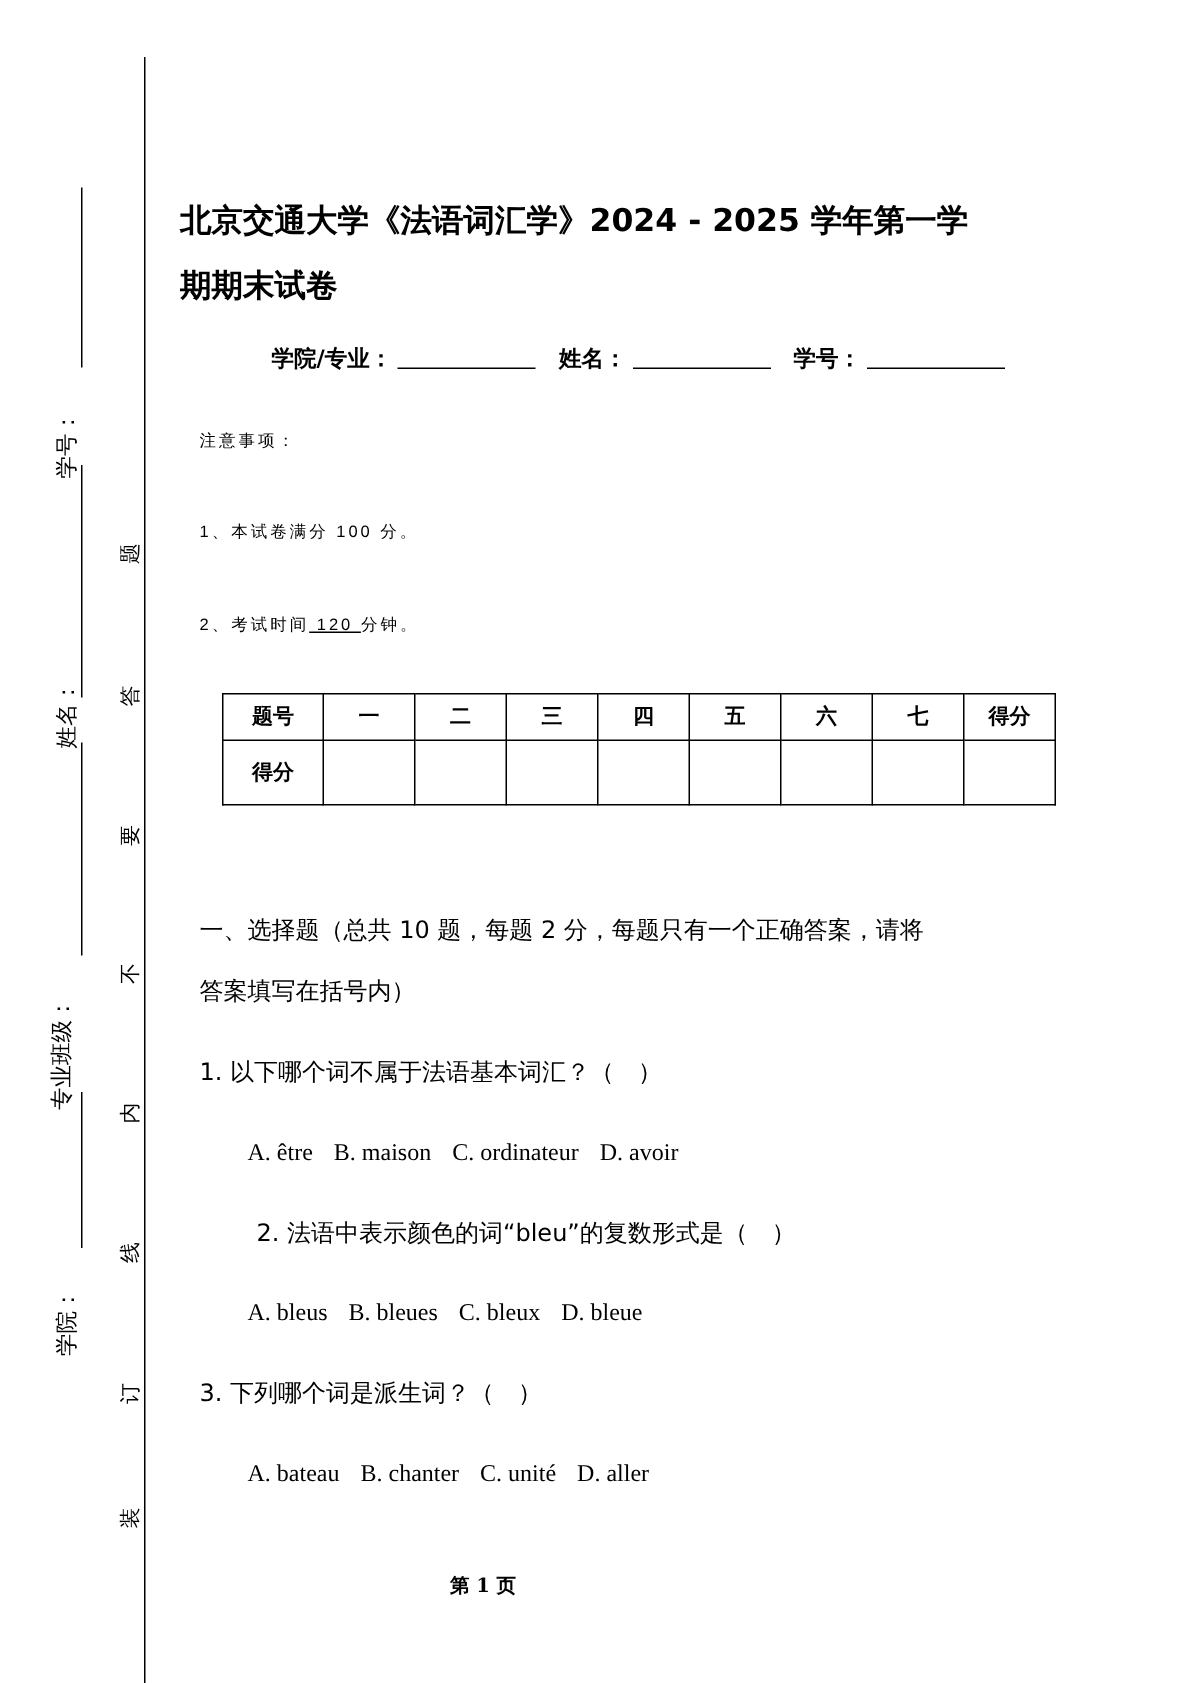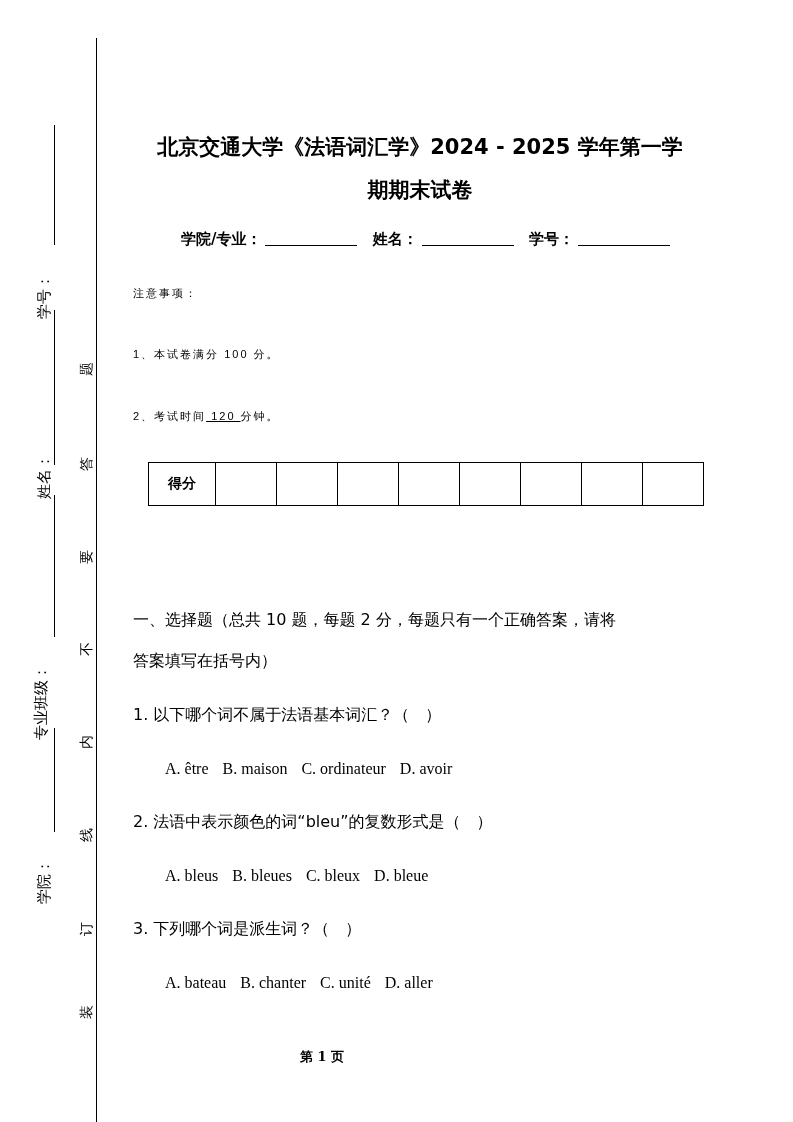"北京交通大学《法语词汇学》2024 - 2025 学年第一学" .title { text-align: center -> none }
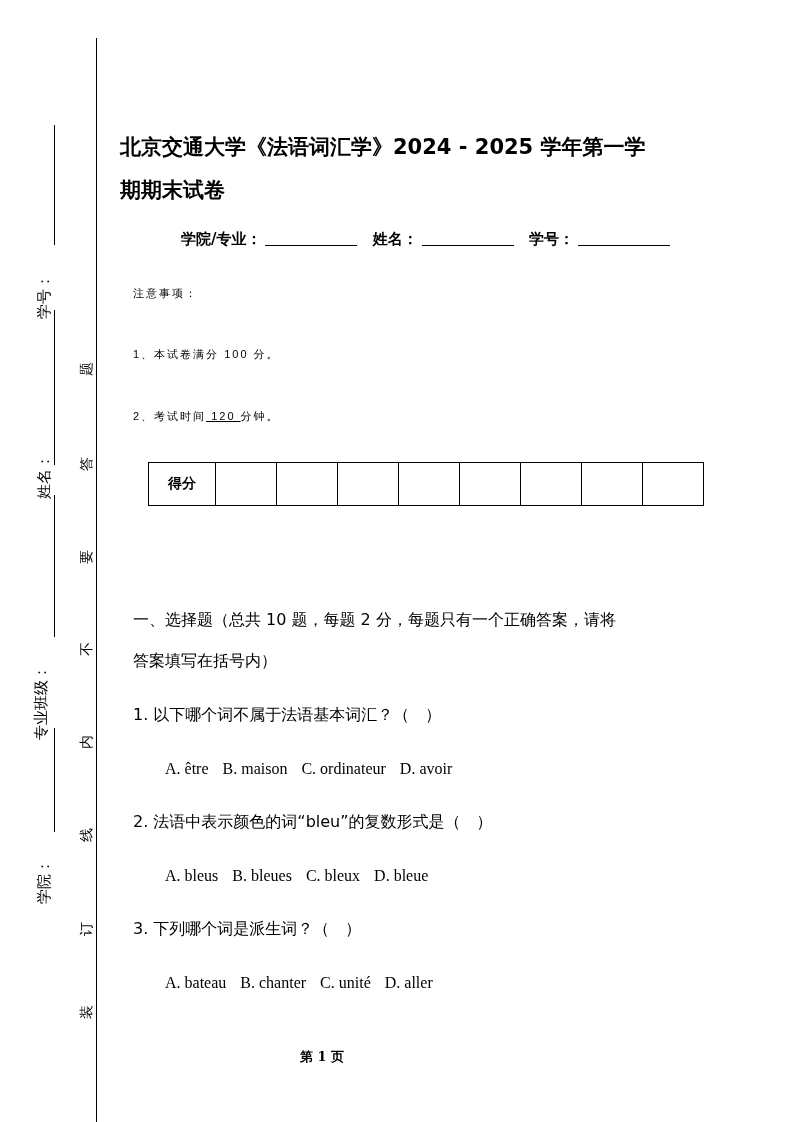"题号" tr.h { html: none -> <tr> <td>题号</td> <td>一</td> <td>二</td> <td>三</td> <td>四</td> <td>五</td> <td>六</td> <td>七</td> <td>得分</td> </tr> }
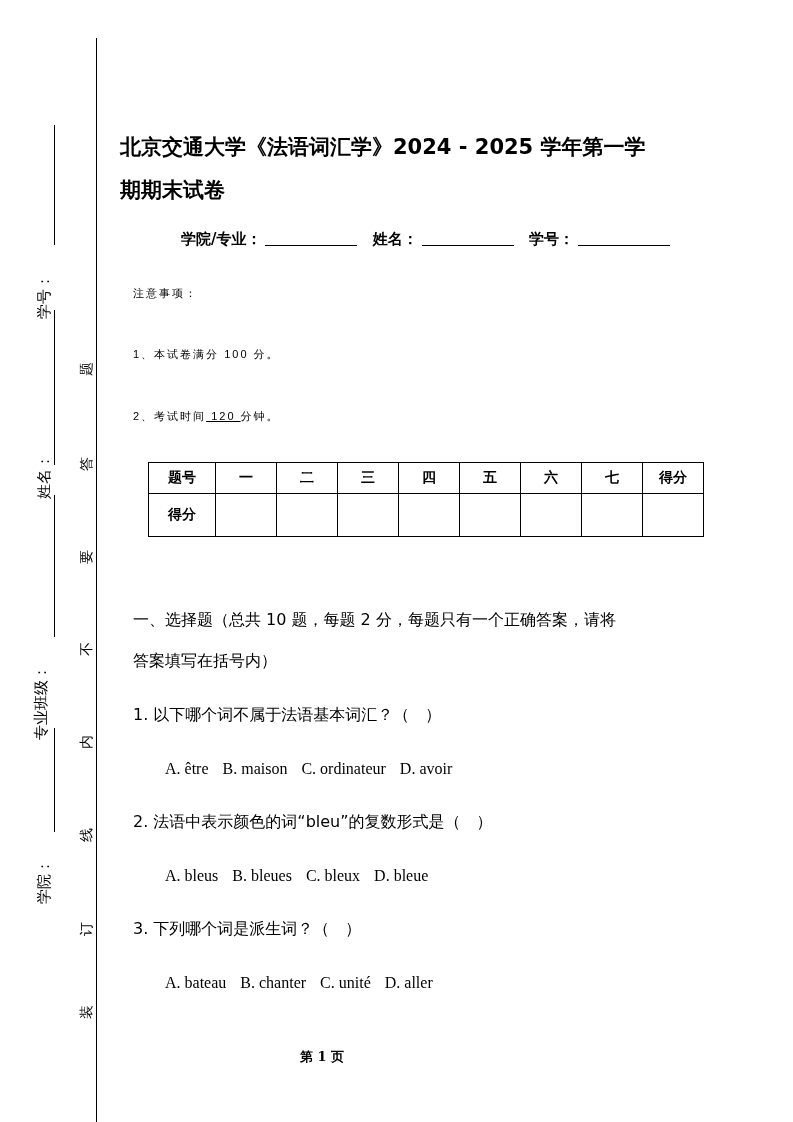"2. 法语中表示颜色的词“bleu”的复数形式是（ ）" div.q { margin-left: none -> 38px }
